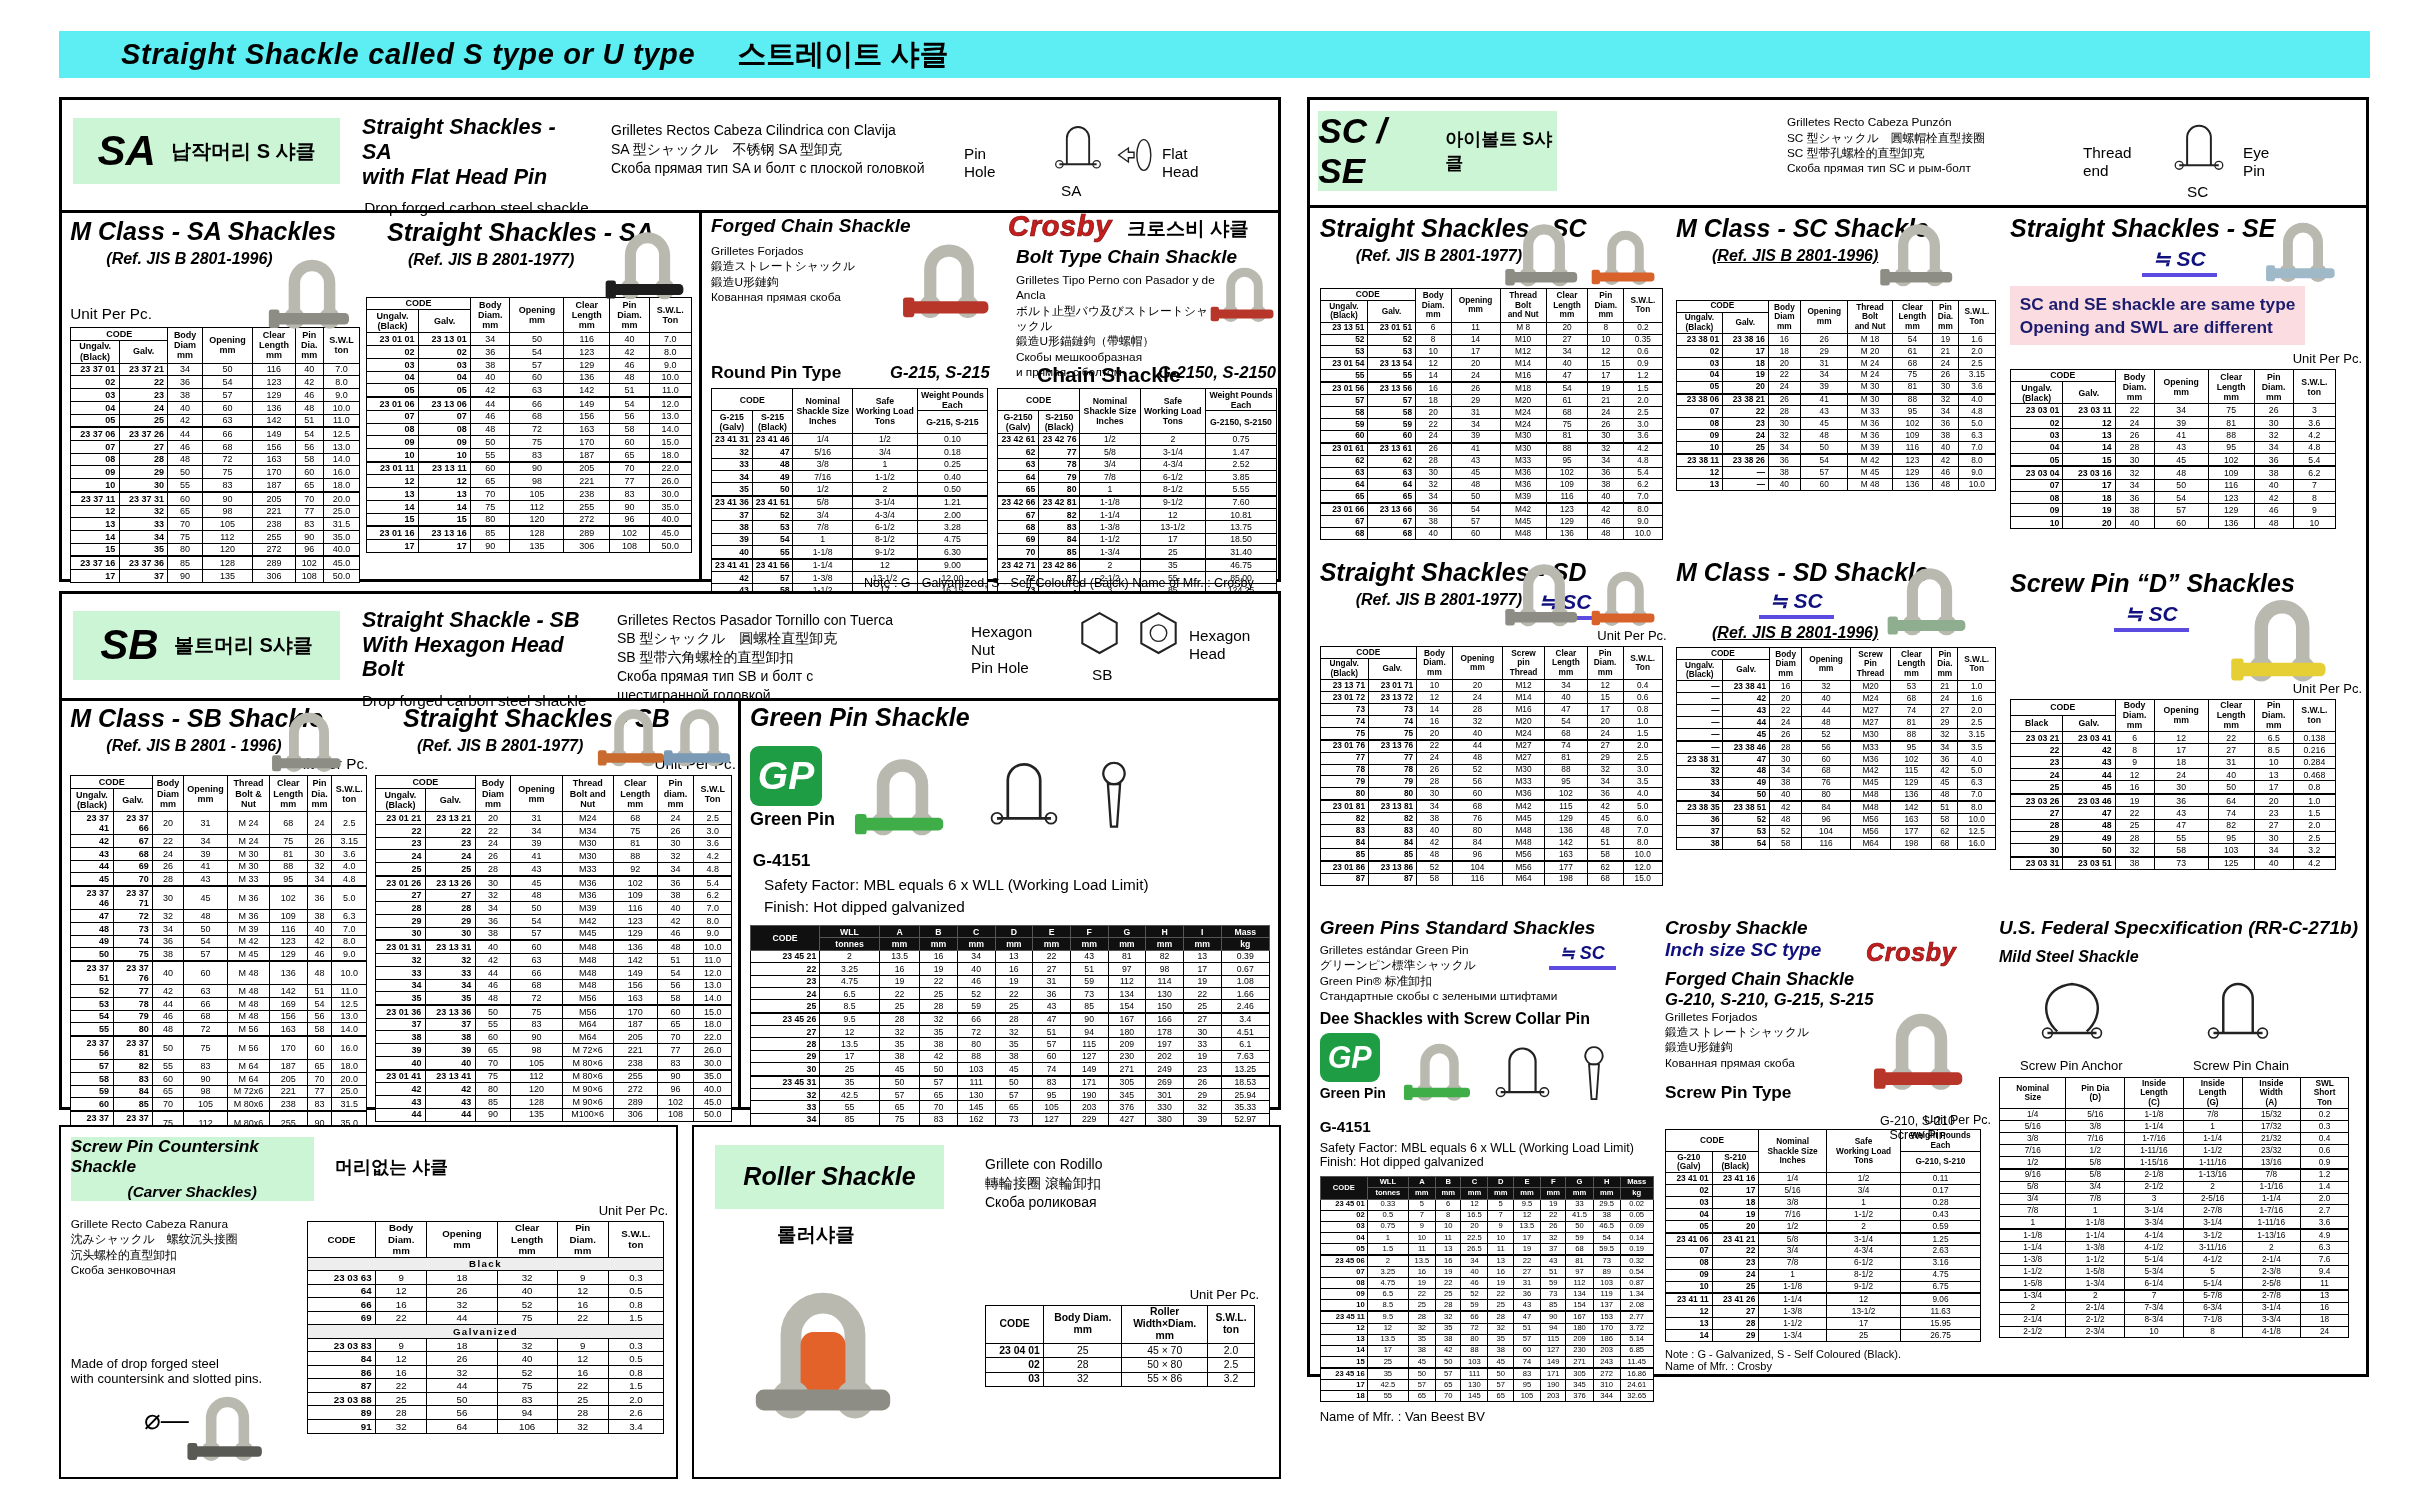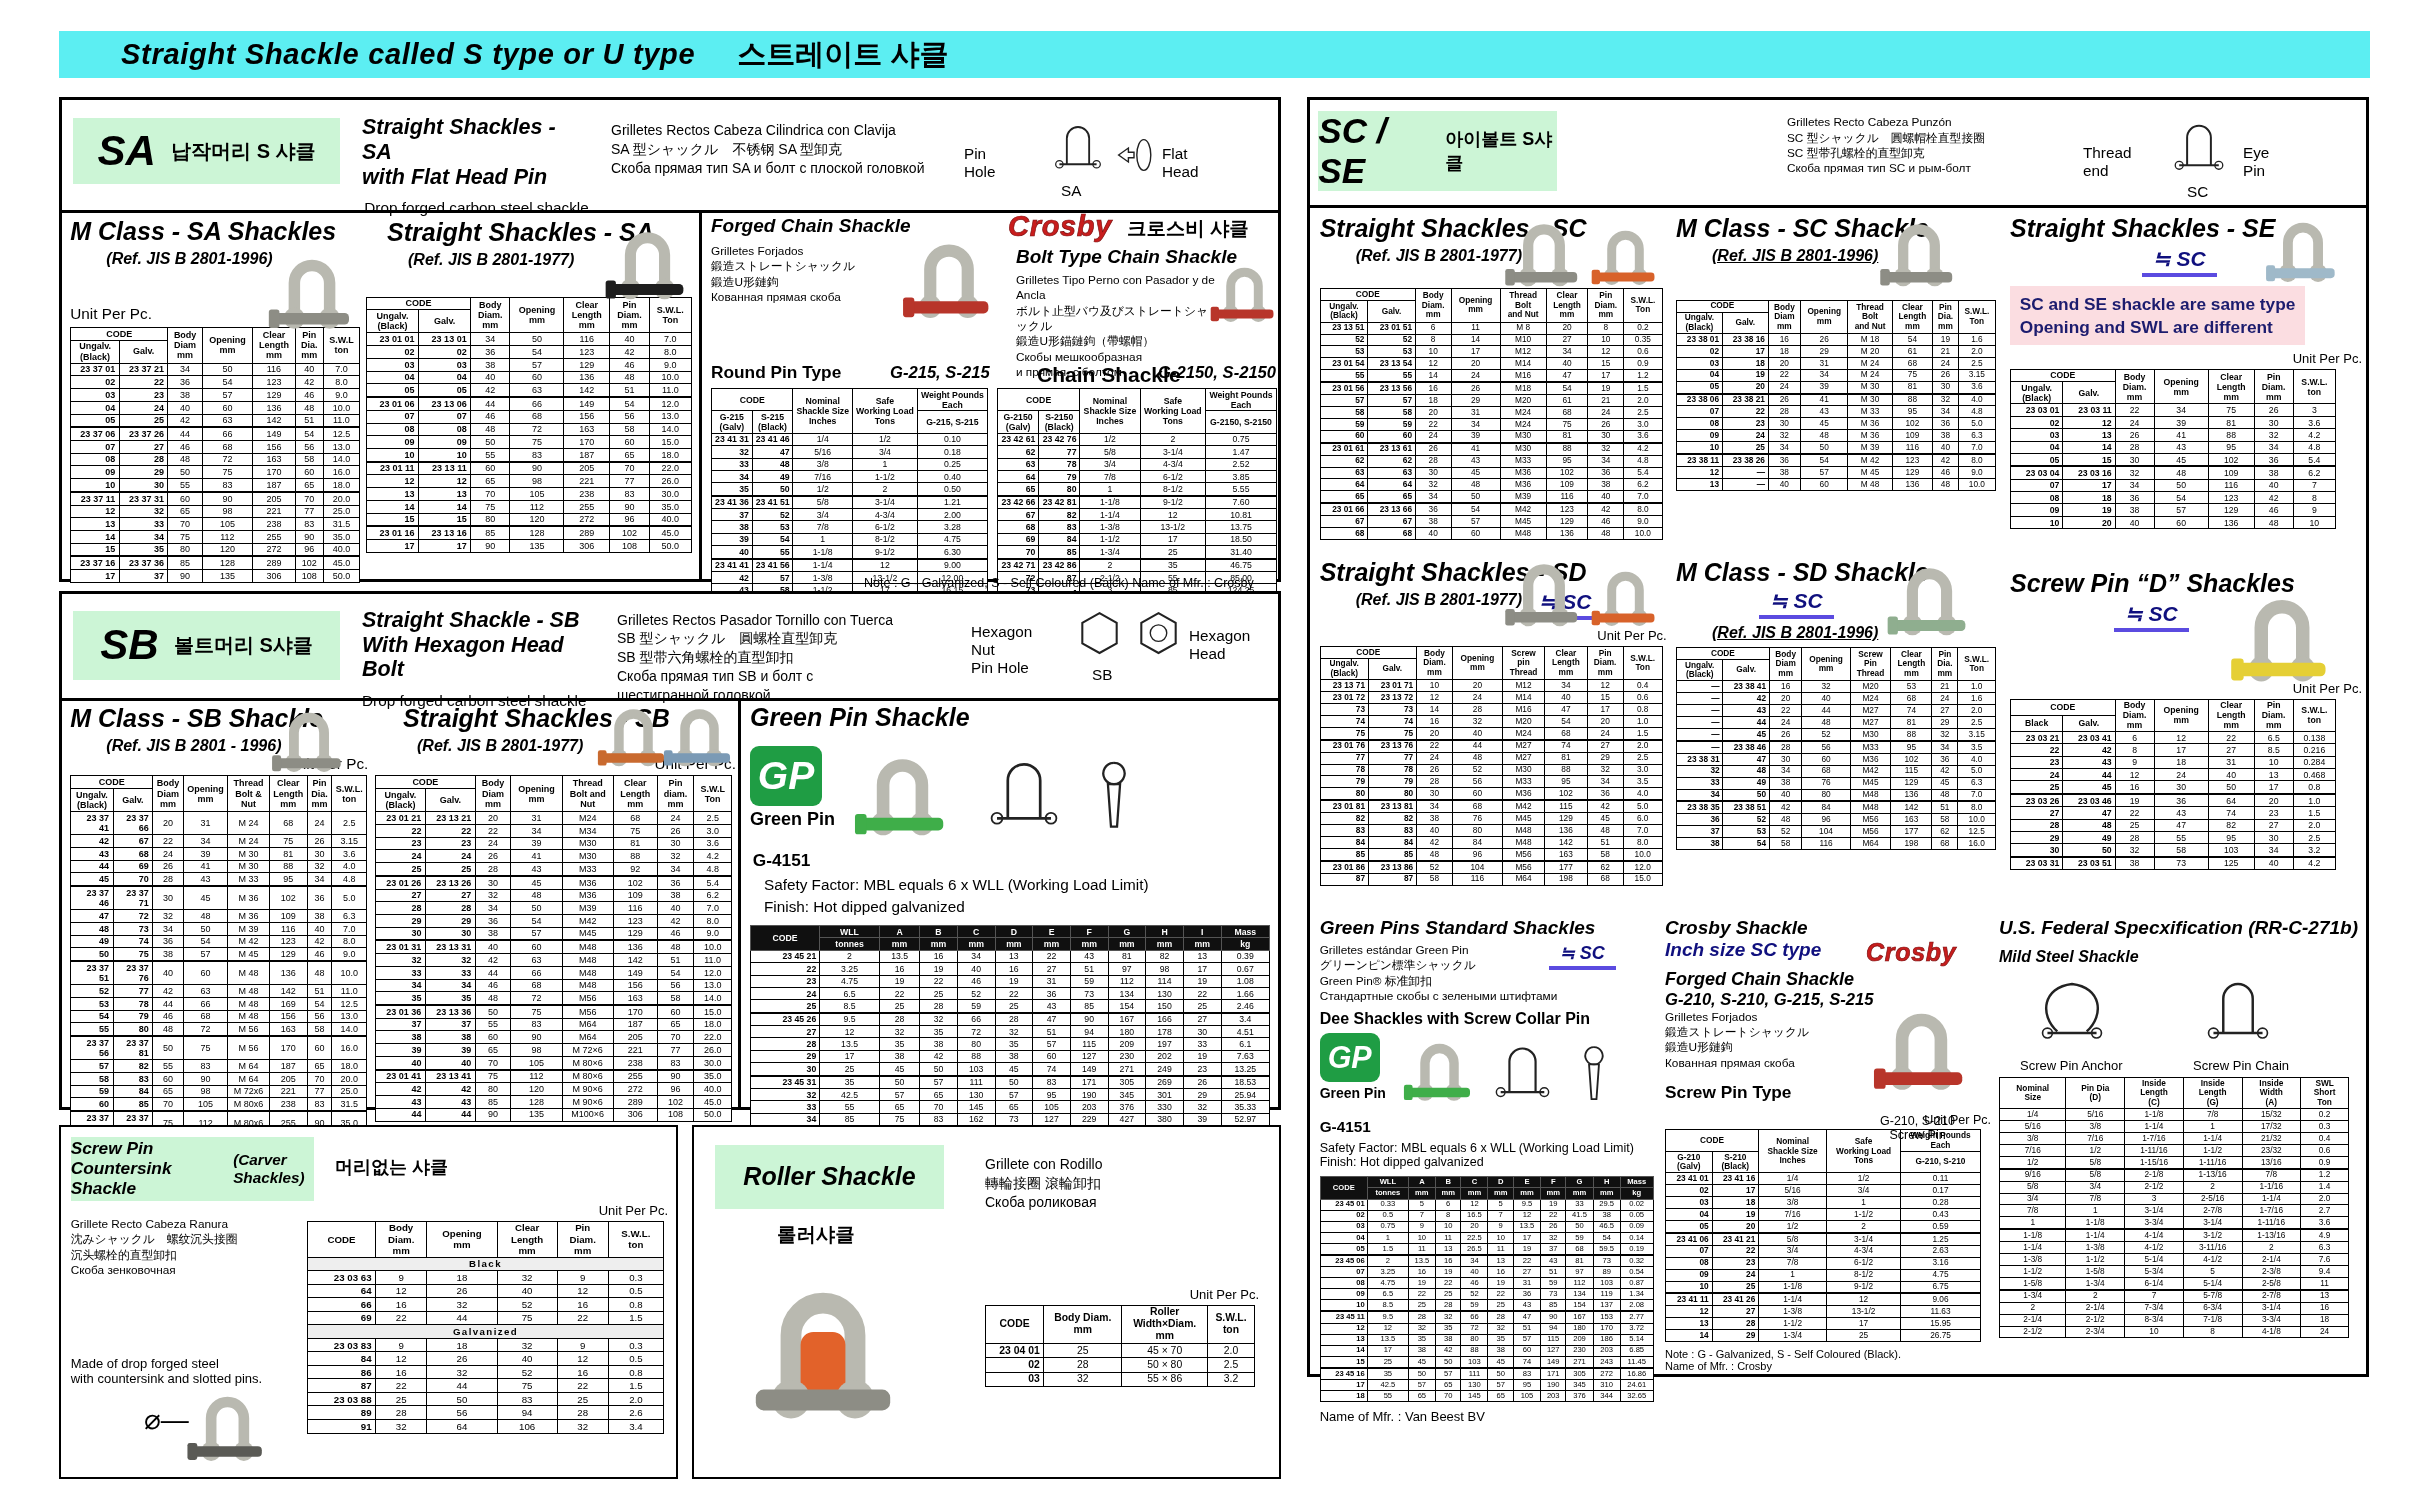"Screw Pin Countersink Shackle" div.badge { flex-direction: row -> column }
